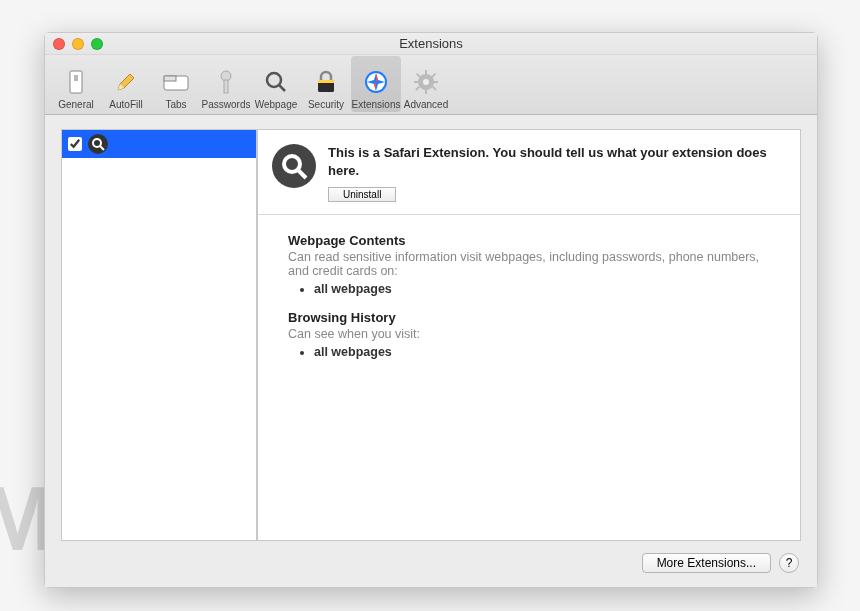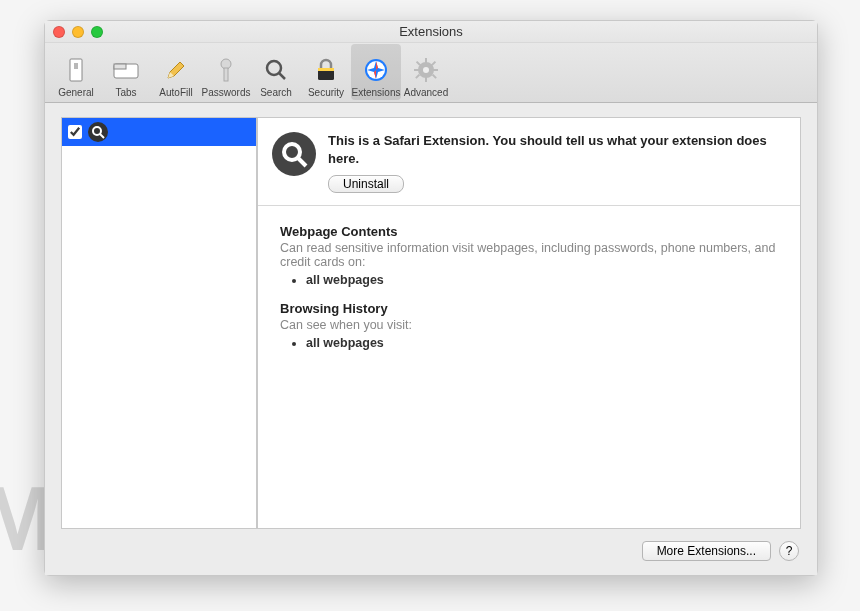"Extensions" .window { top: 20px -> 32px }
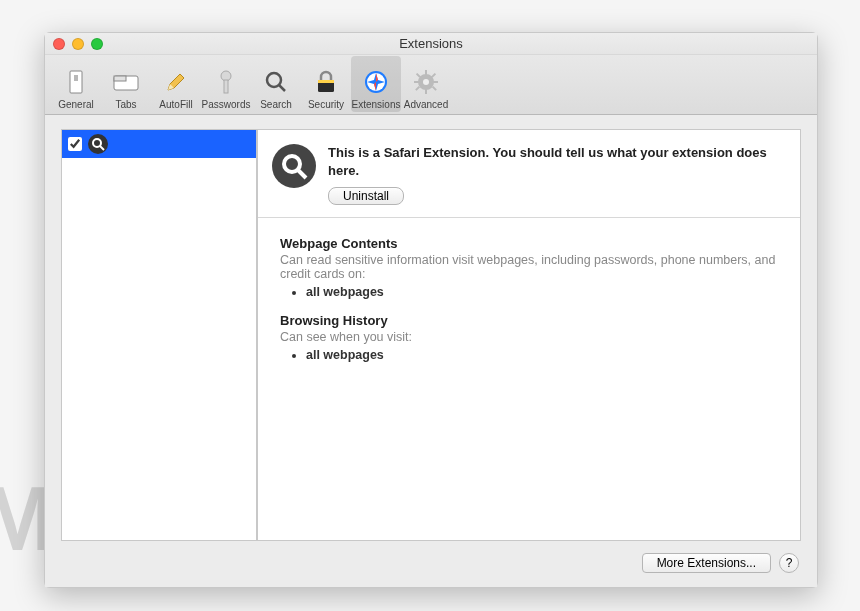"Tabs" div.tab { order: before "AutoFill" -> after "AutoFill" }
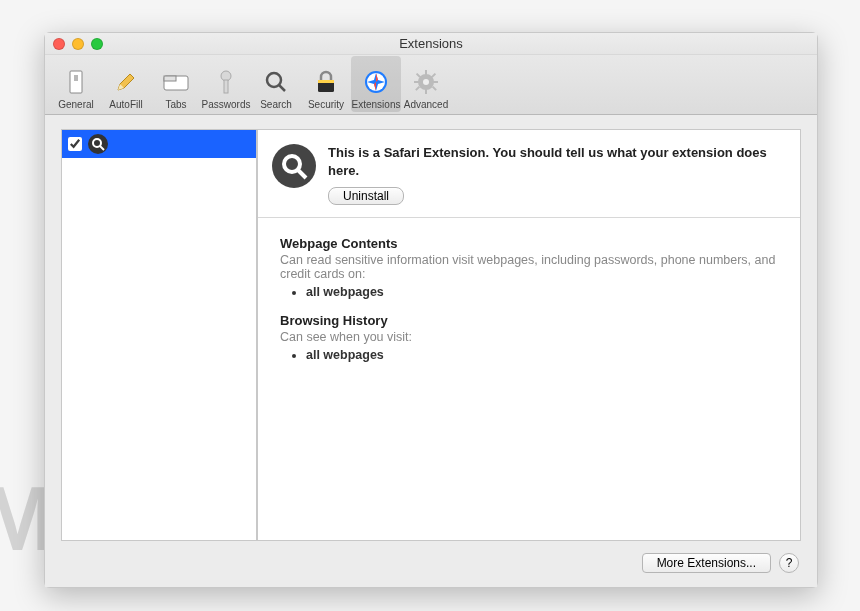"Search" div.lbl { text: Search -> Webpage }
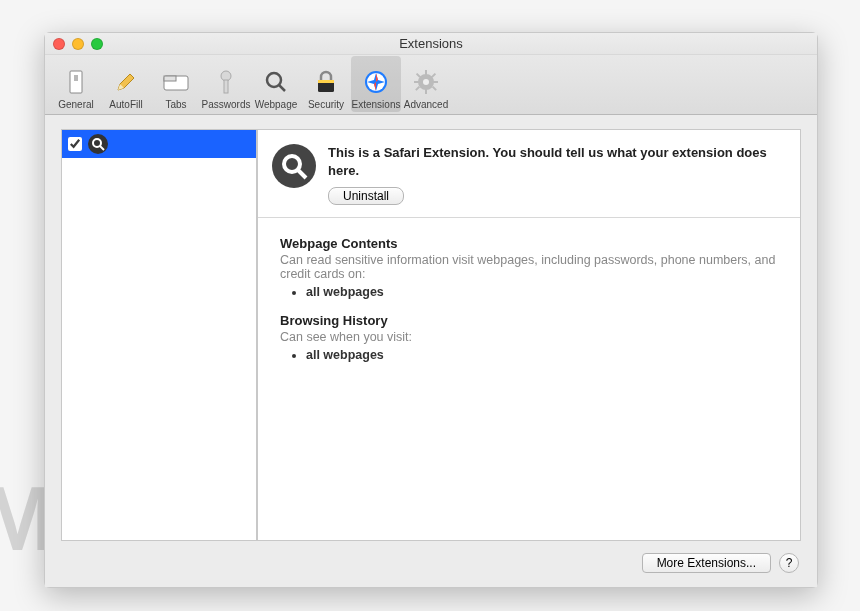"Uninstall" .uninstall { border-radius: 8px -> 0; font-size: 12px -> 10px }
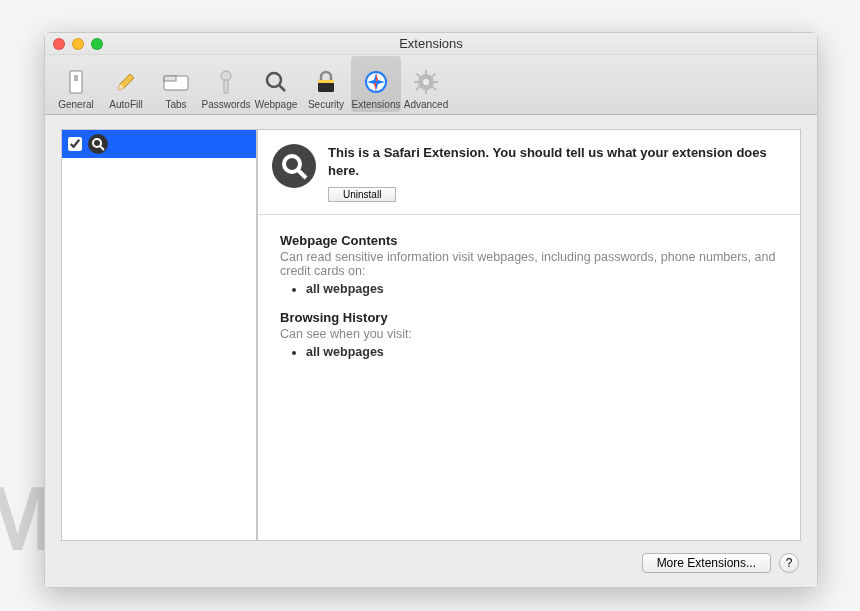"Webpage Contents" .detail-body { padding: 18px 22px -> 18px 30px }
